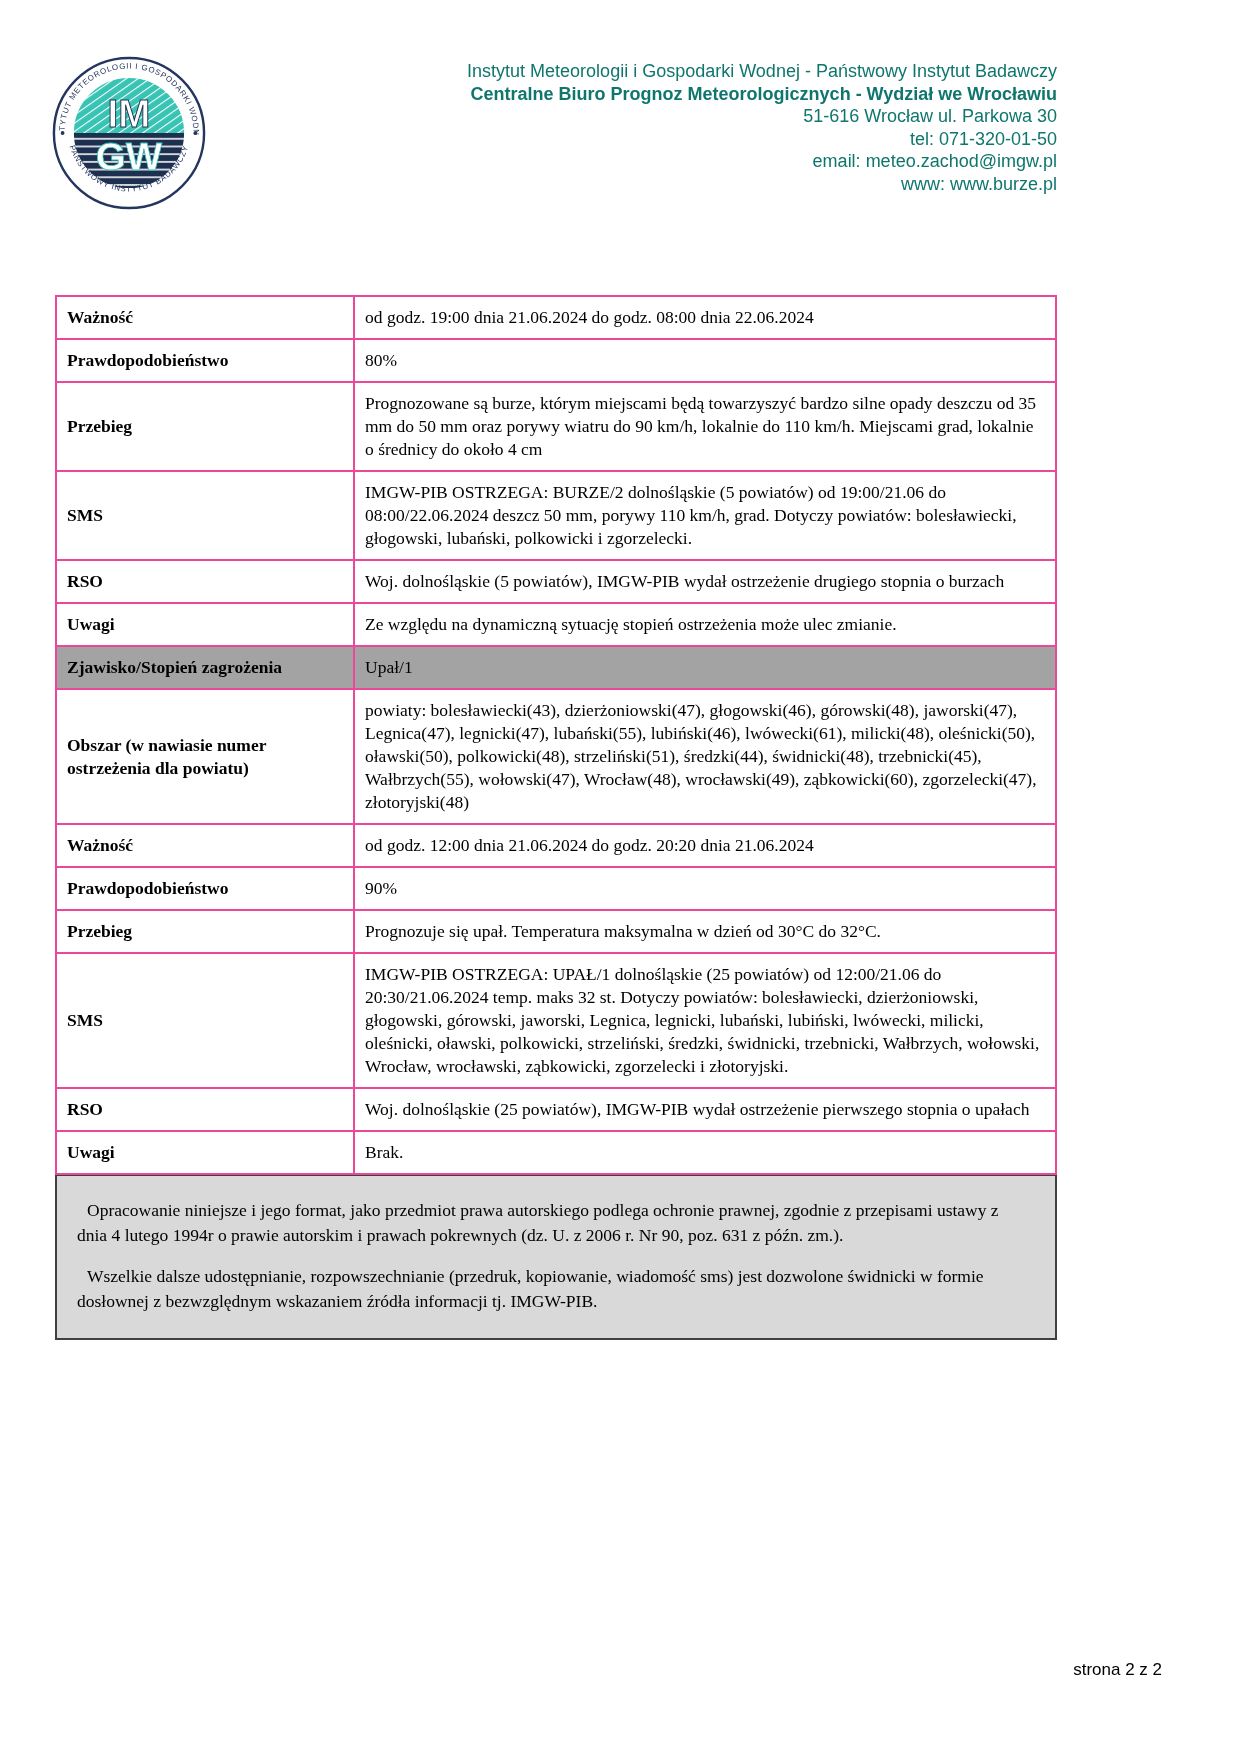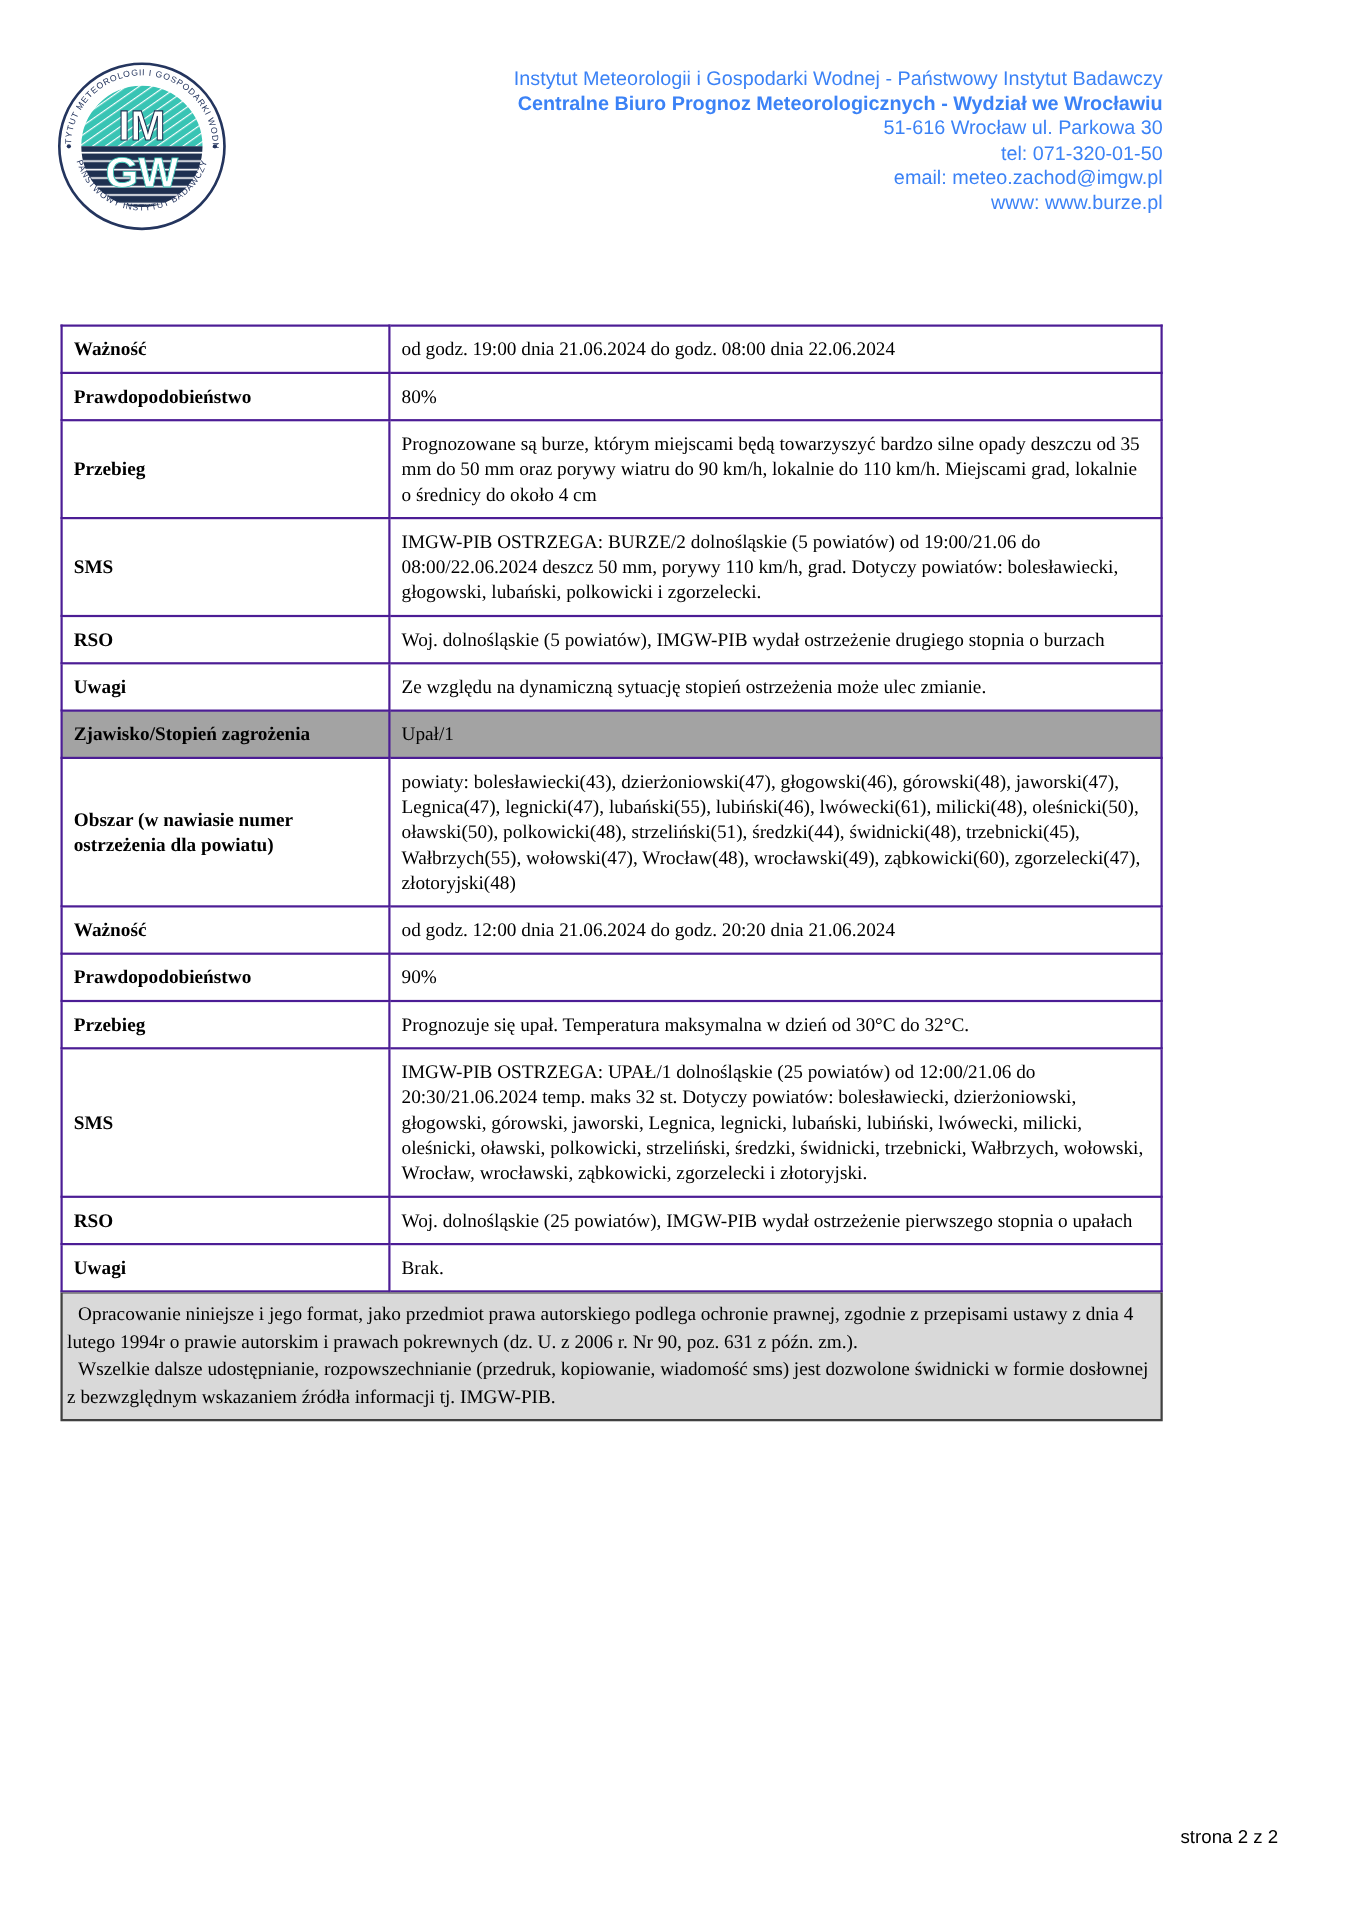"Instytut Meteorologii i Gospodarki Wodnej -" .header-block { color: #3b82f6 -> #0f766e }
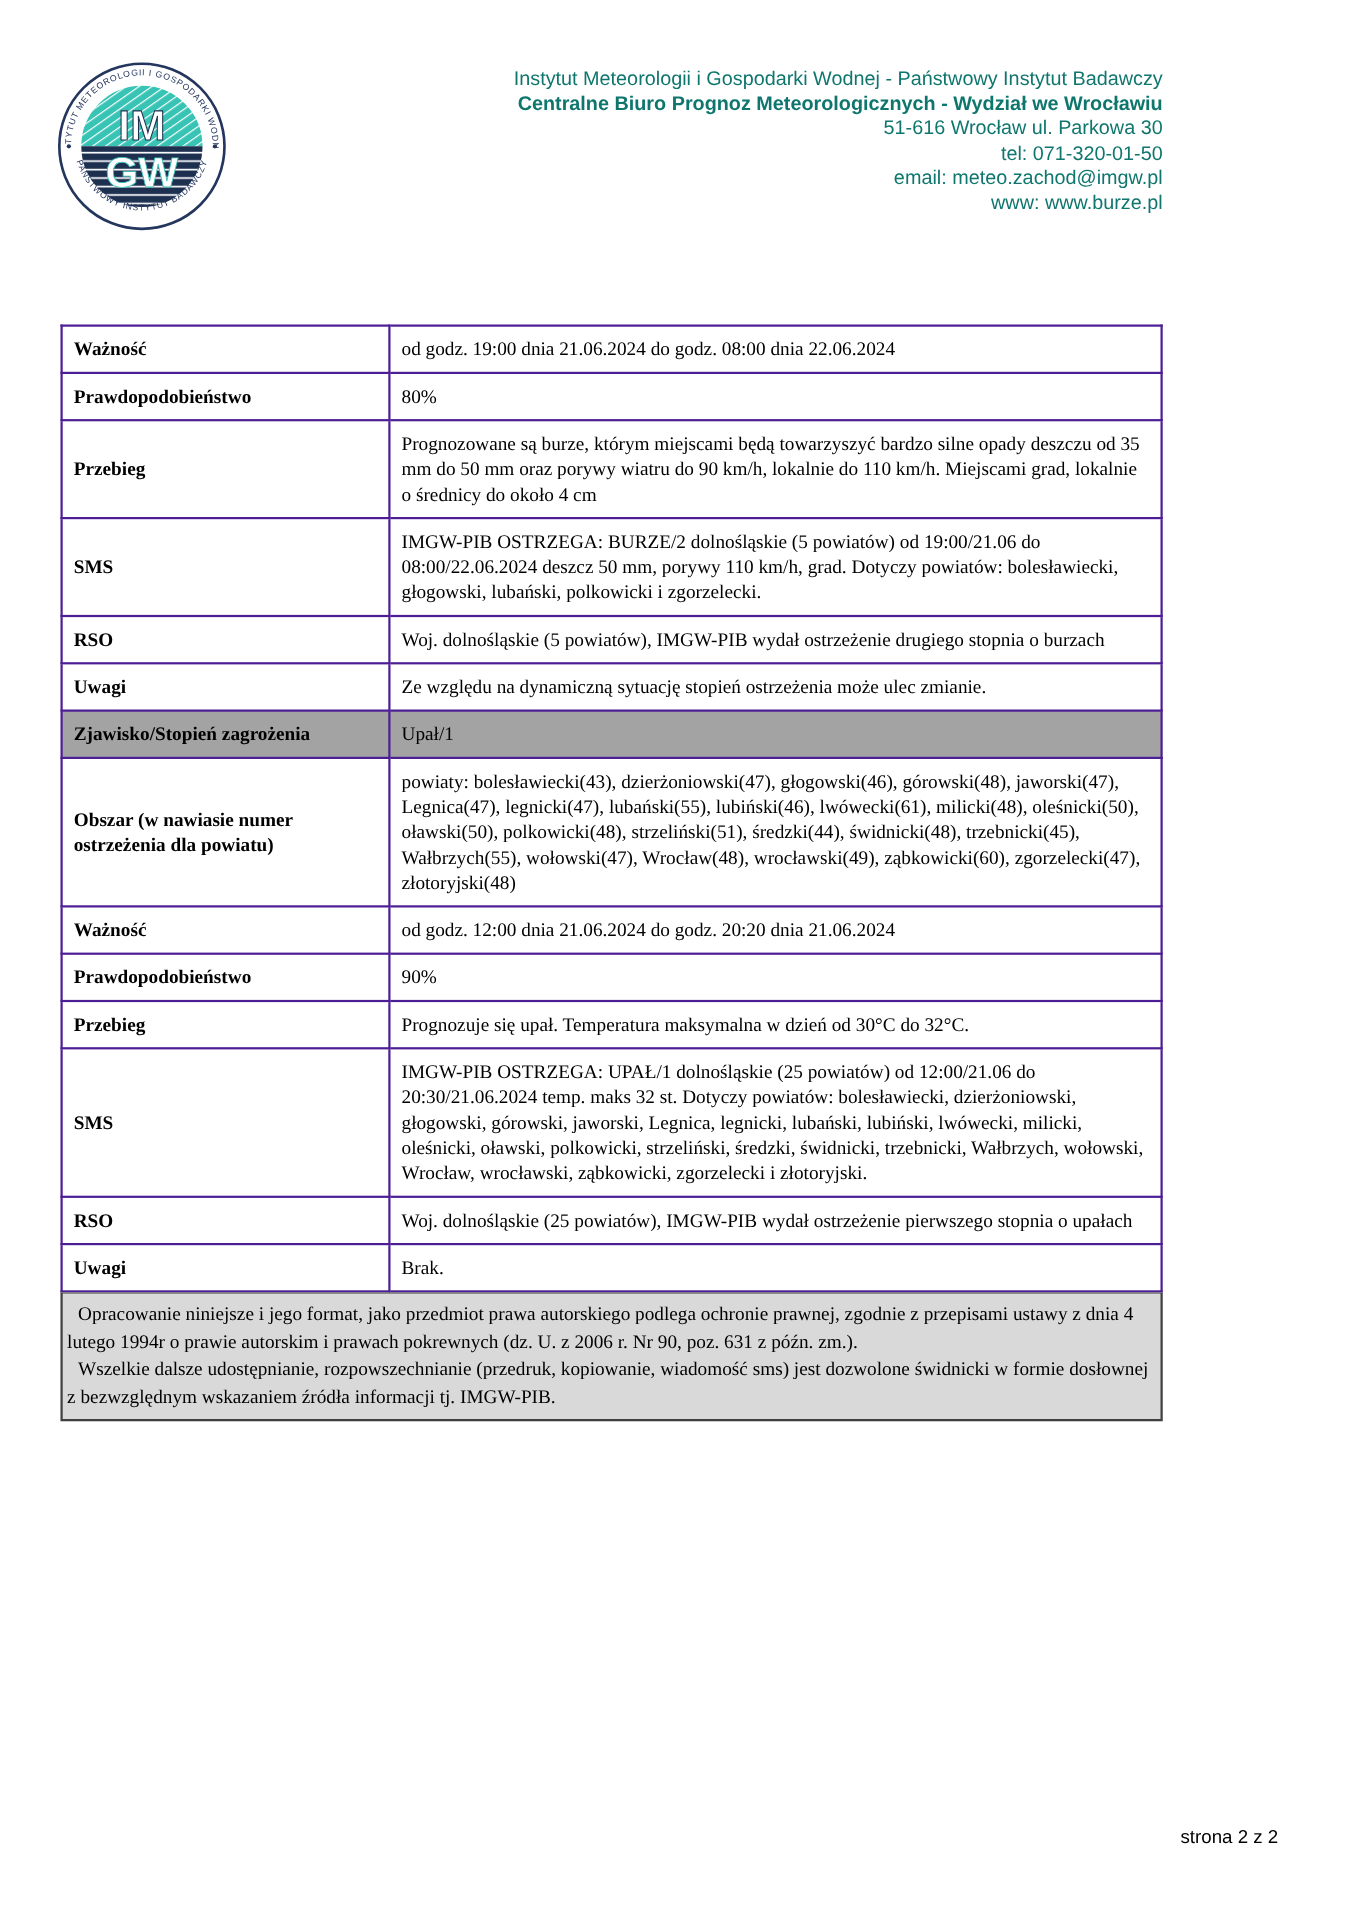"Ważność" table.warning td { border: 2px solid #4c1d95 -> 2px solid #ec4899 }
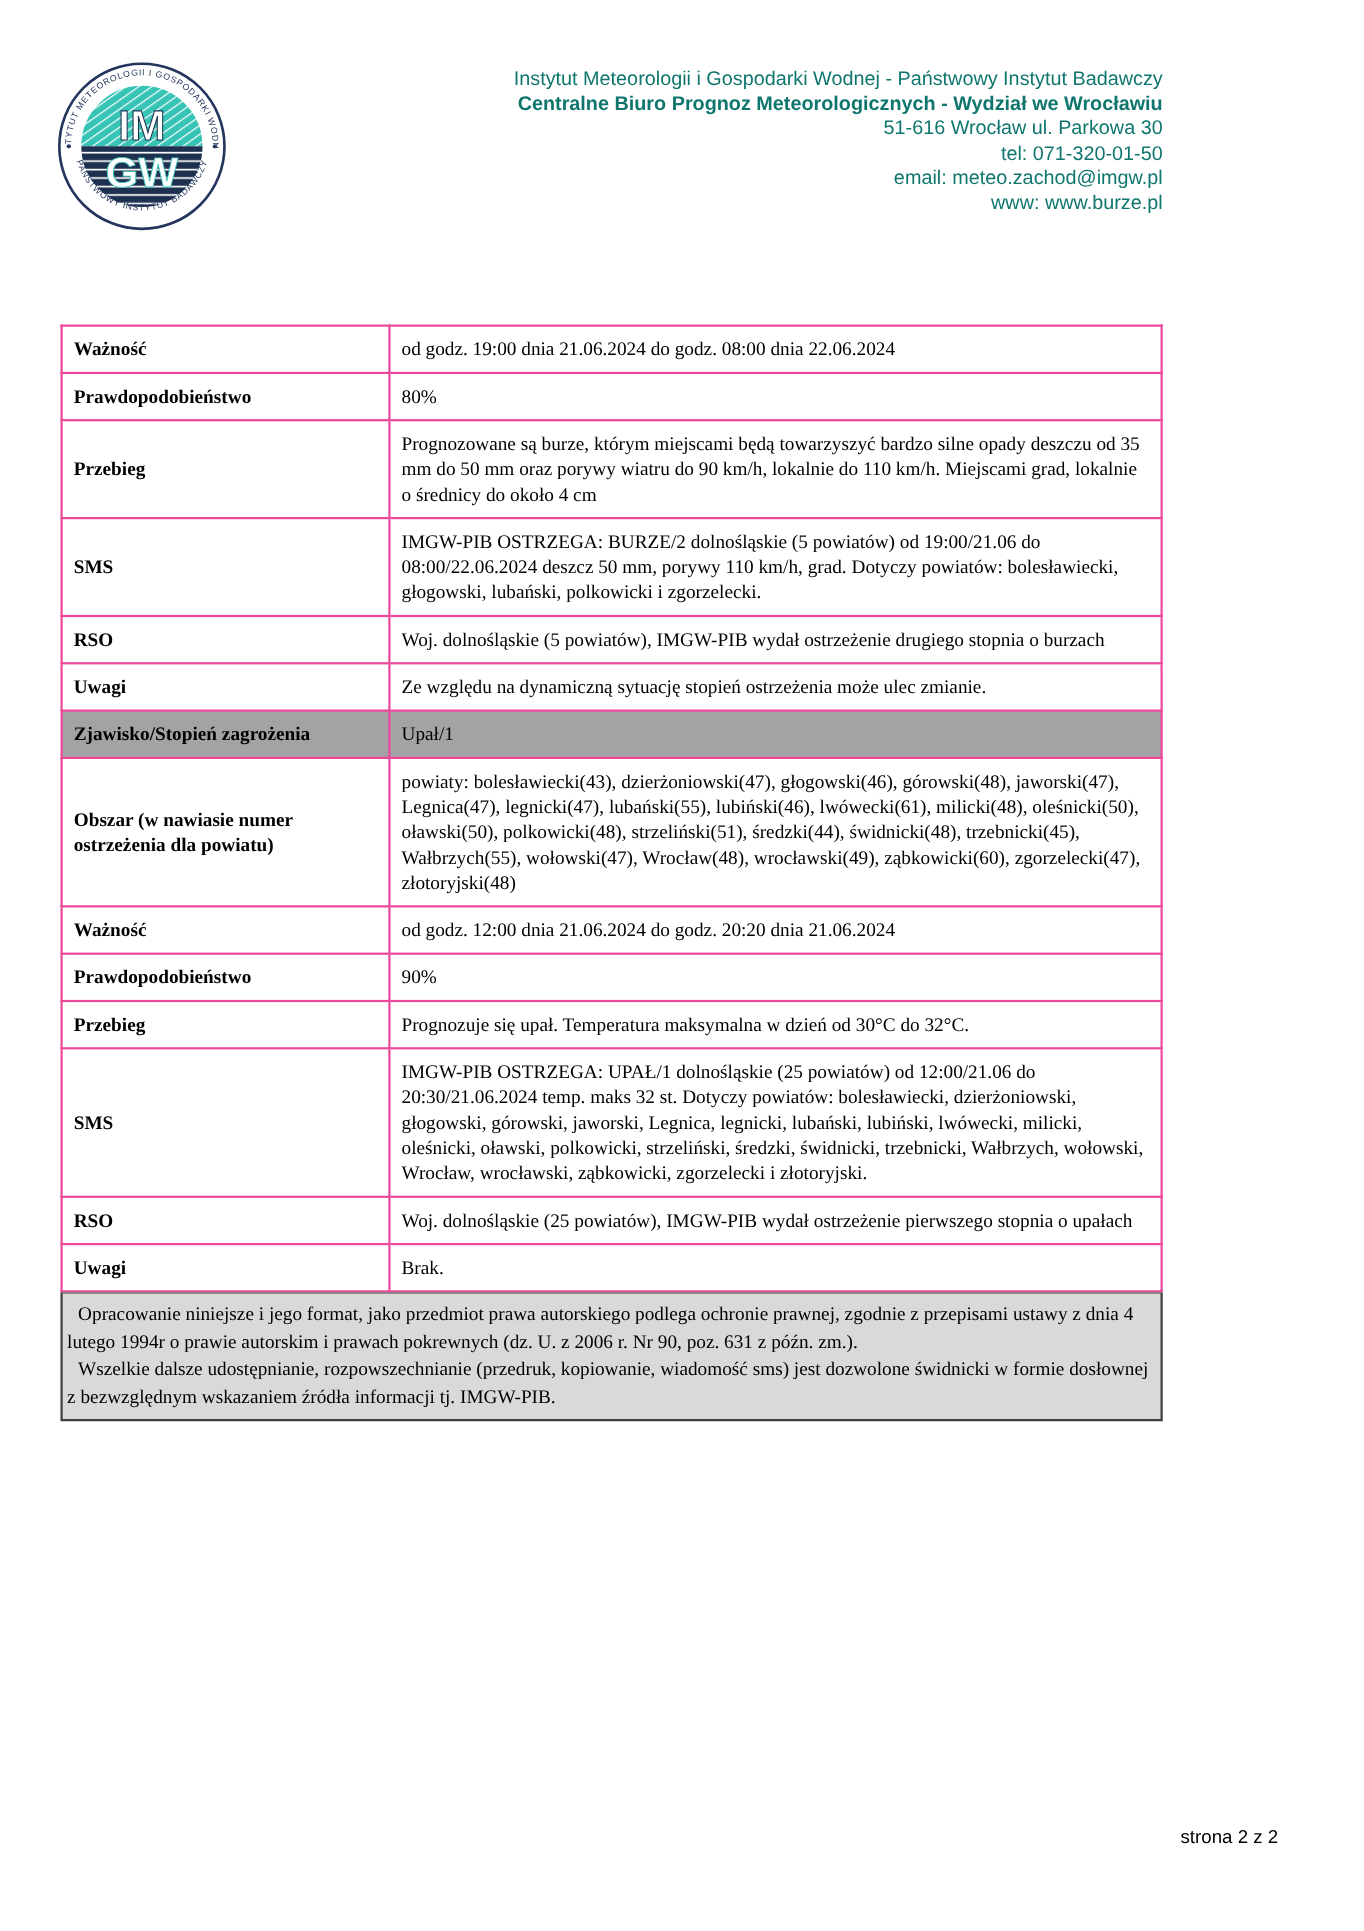"Opracowanie niniejsze i jego format," .copyright p { margin: 0 -> 16px }
